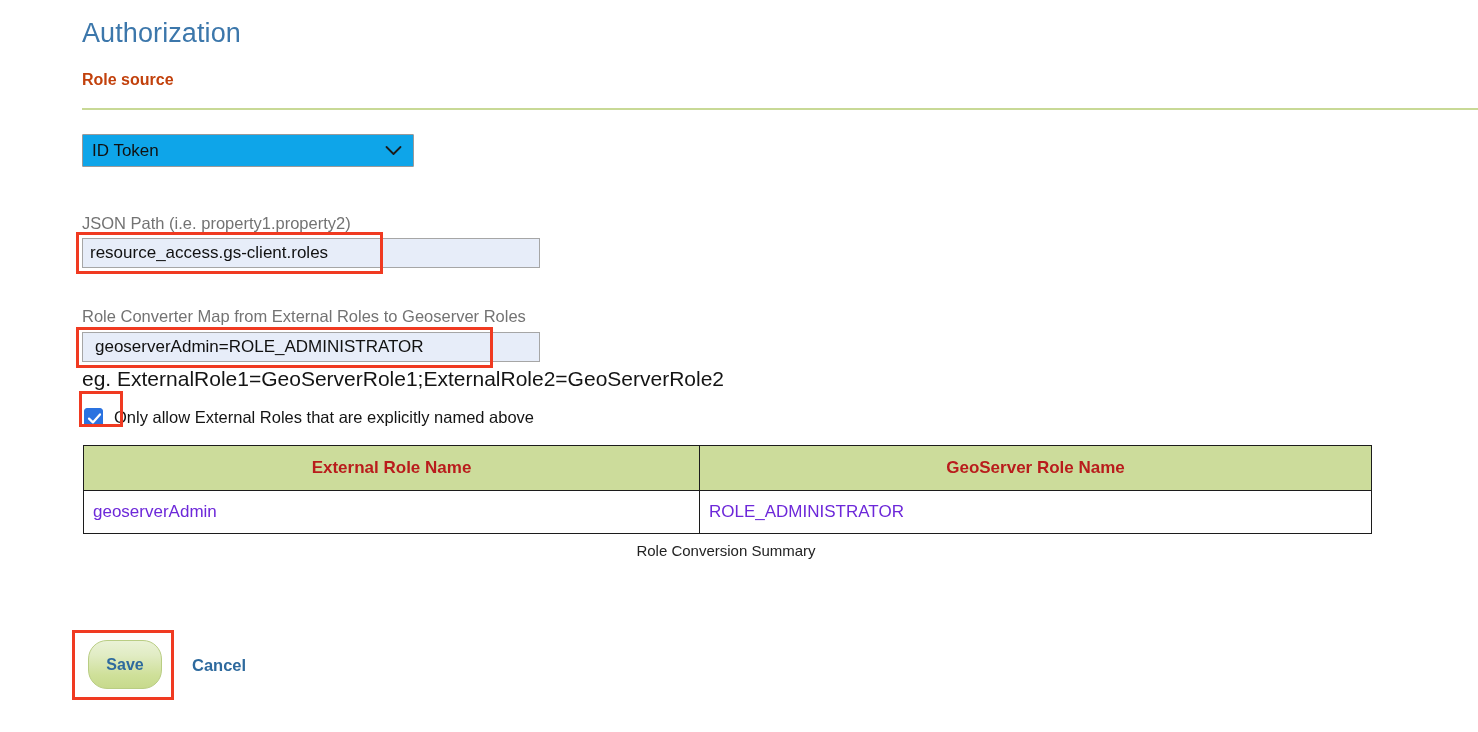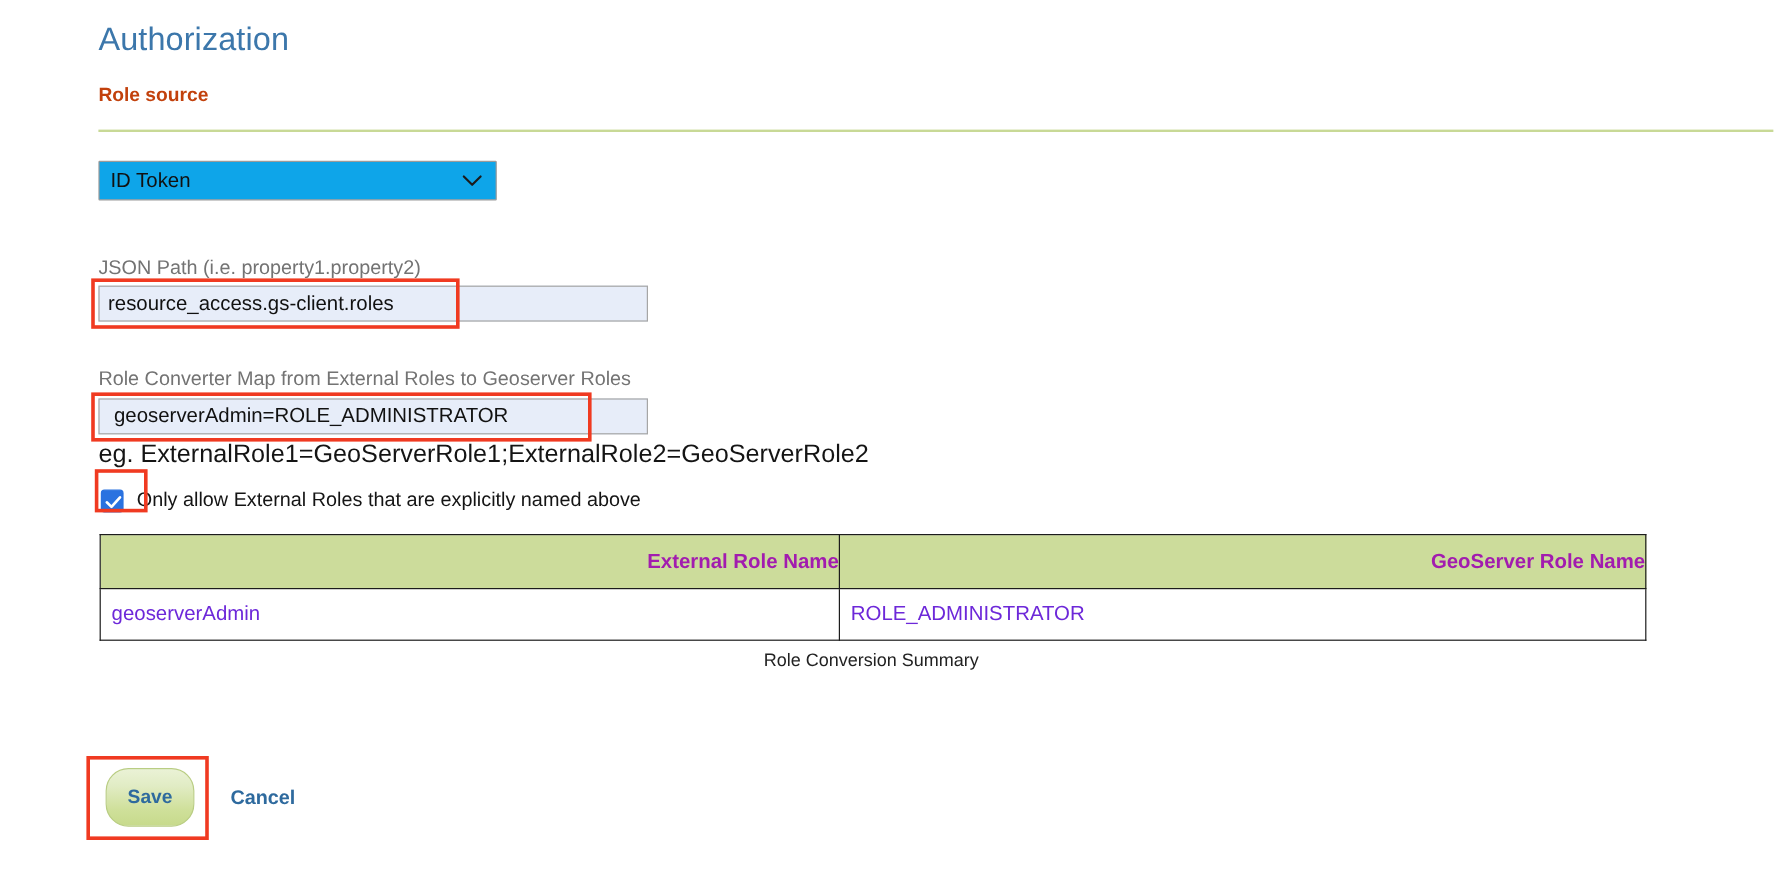"External Role Name" .summary-table th { color: #a21caf -> #b91c1c; text-align: right -> center }
